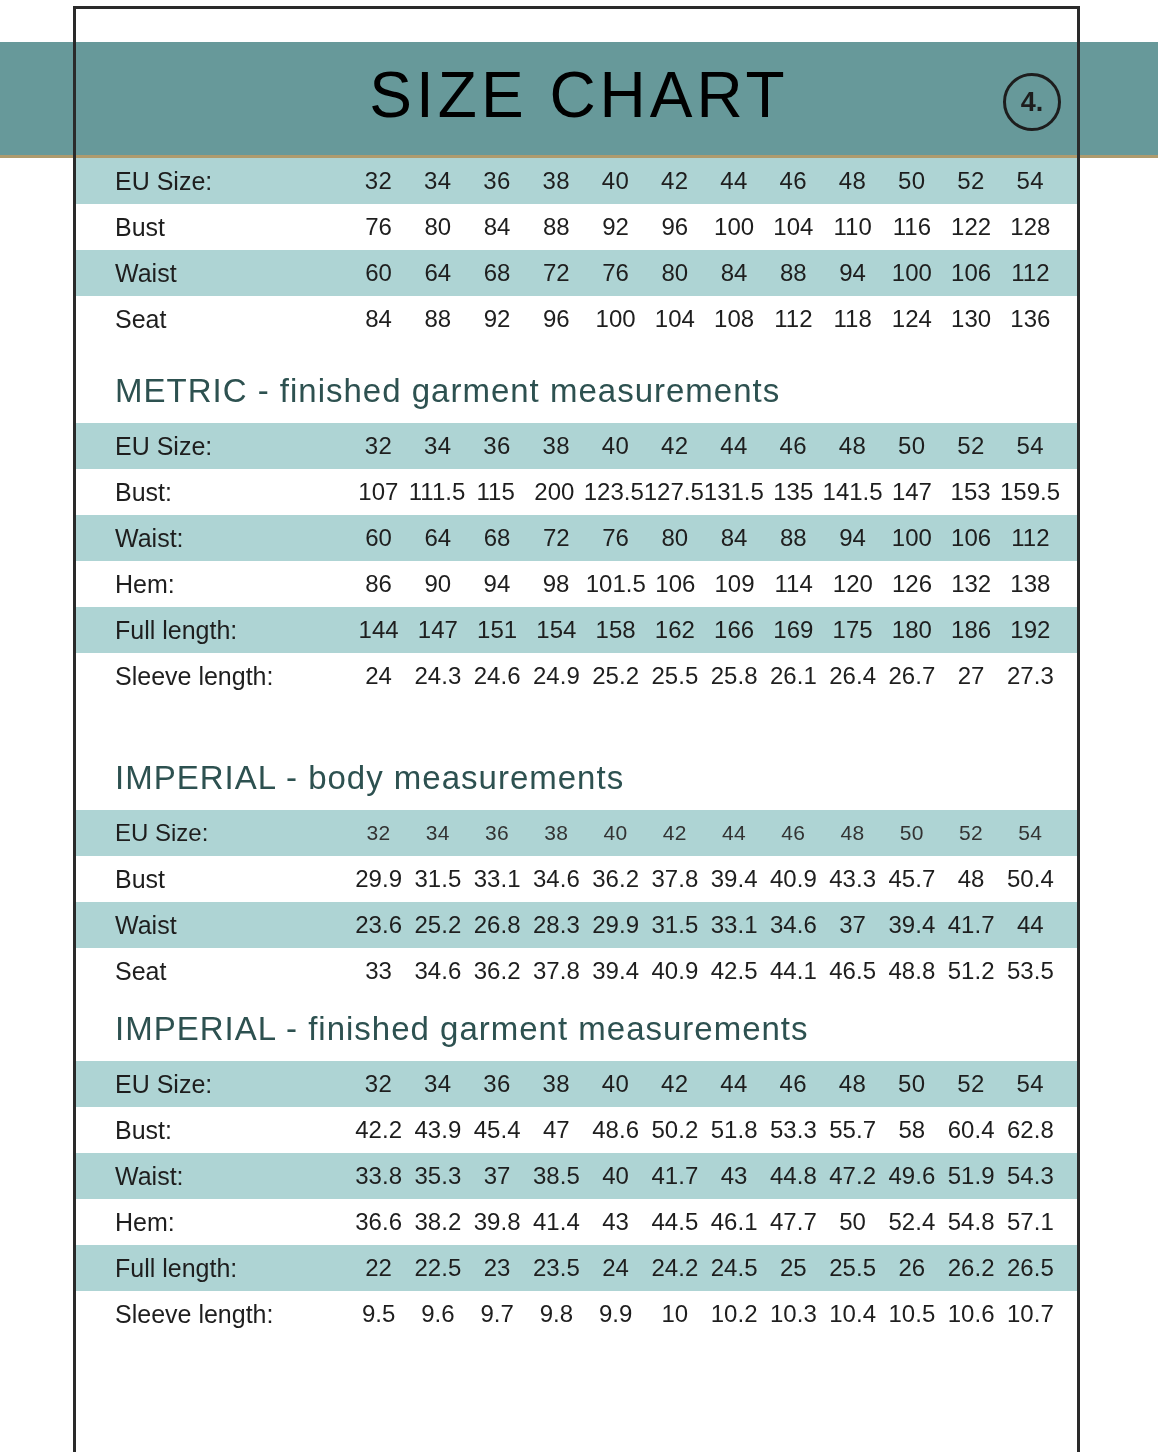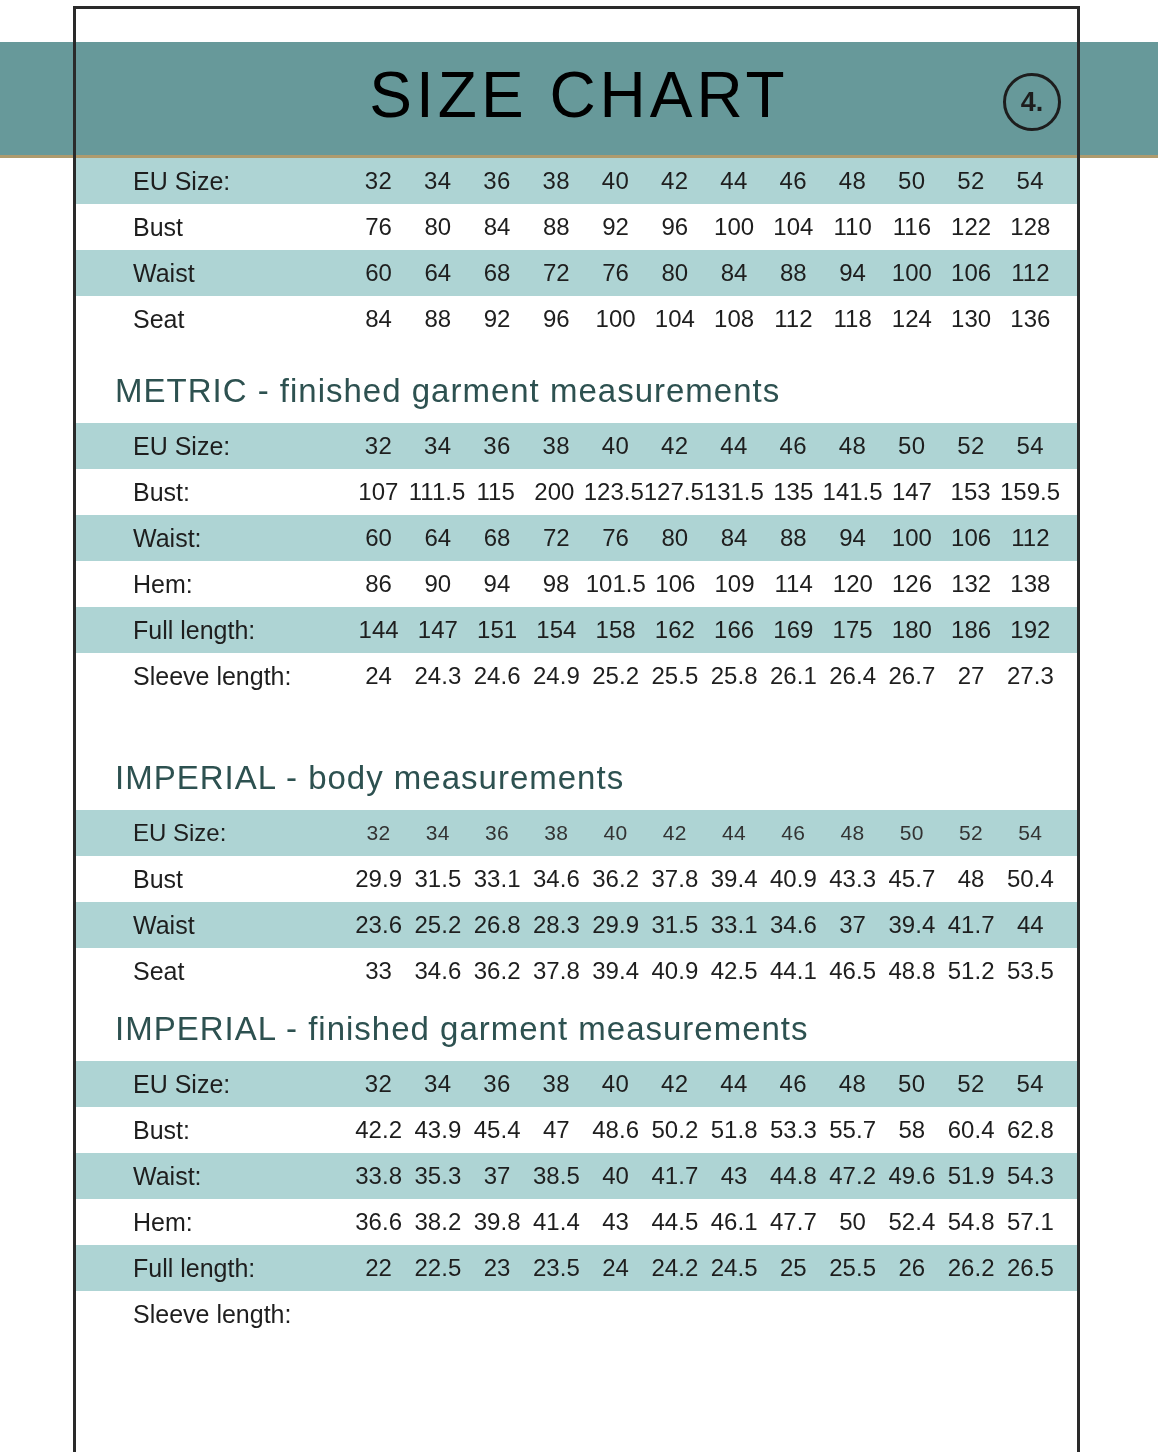"EU Size:" .row-label { padding-left: 60px -> 42px }
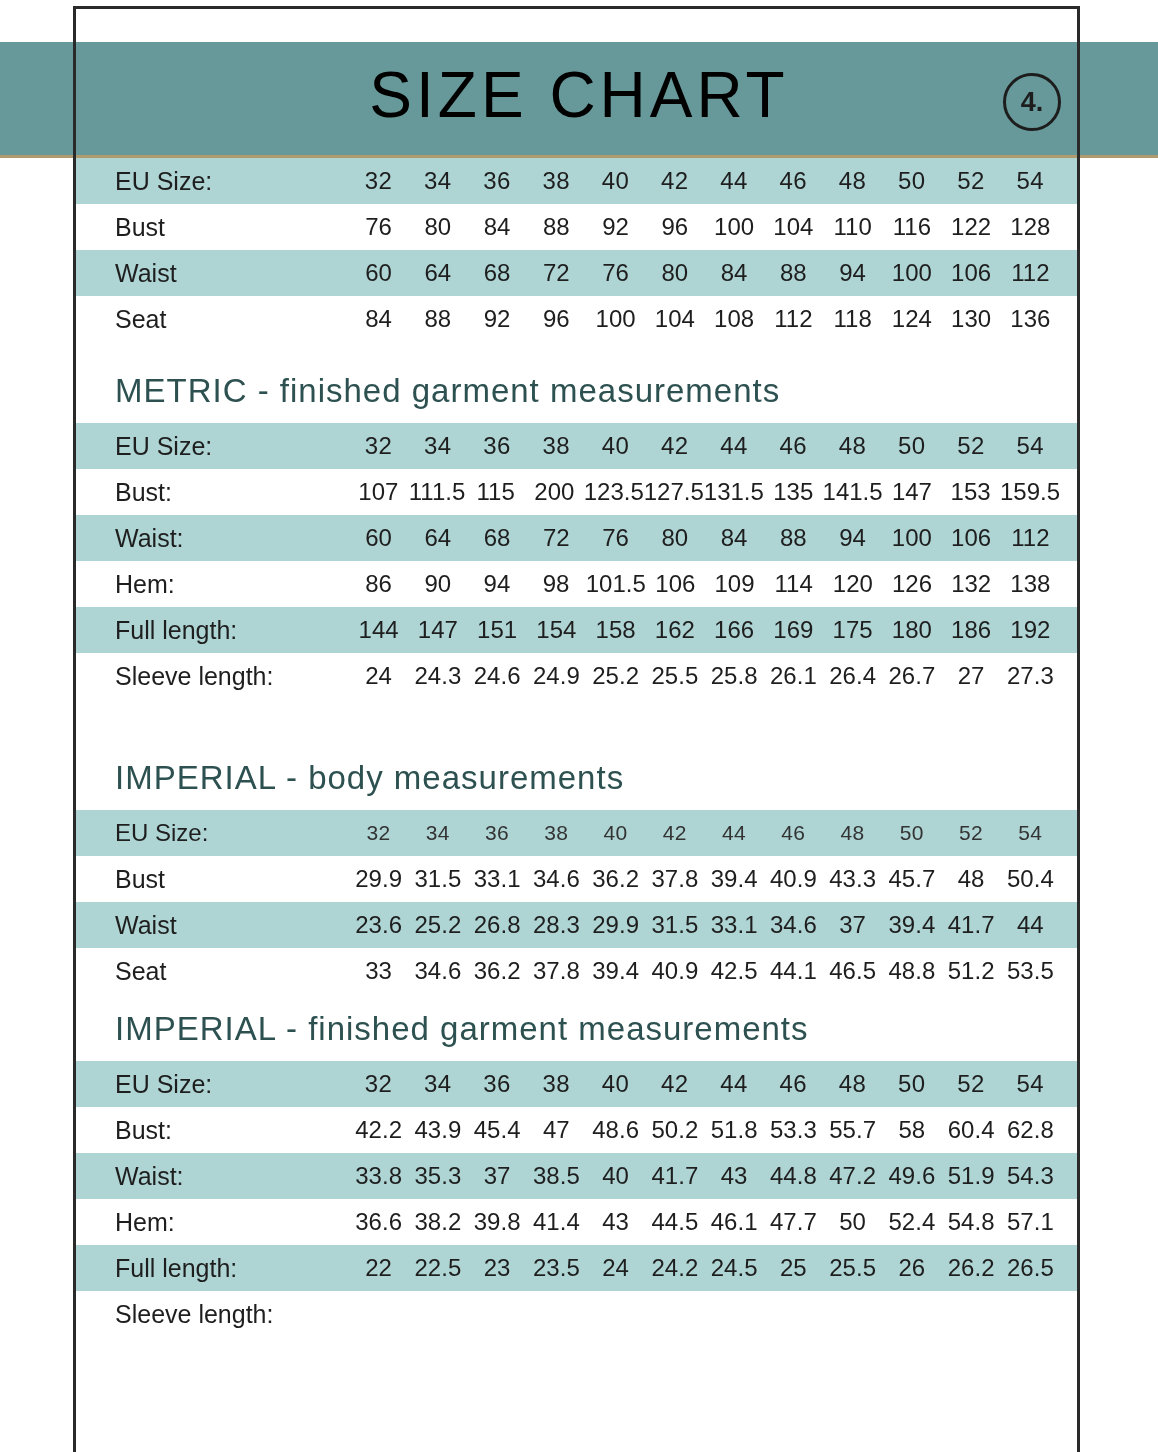"9.5" span.cells { html: none -> <span> <span>9.5</span> <span>9.6</span> <span>9.7</span> <span>9.8</span> <span>9.9</span> <span>10</span> <span>10.2</span> <span>10.3</span> <span>10.4</span> <span>10.5</span> <span>10.6</span> <span>10.7</span> </span> }
